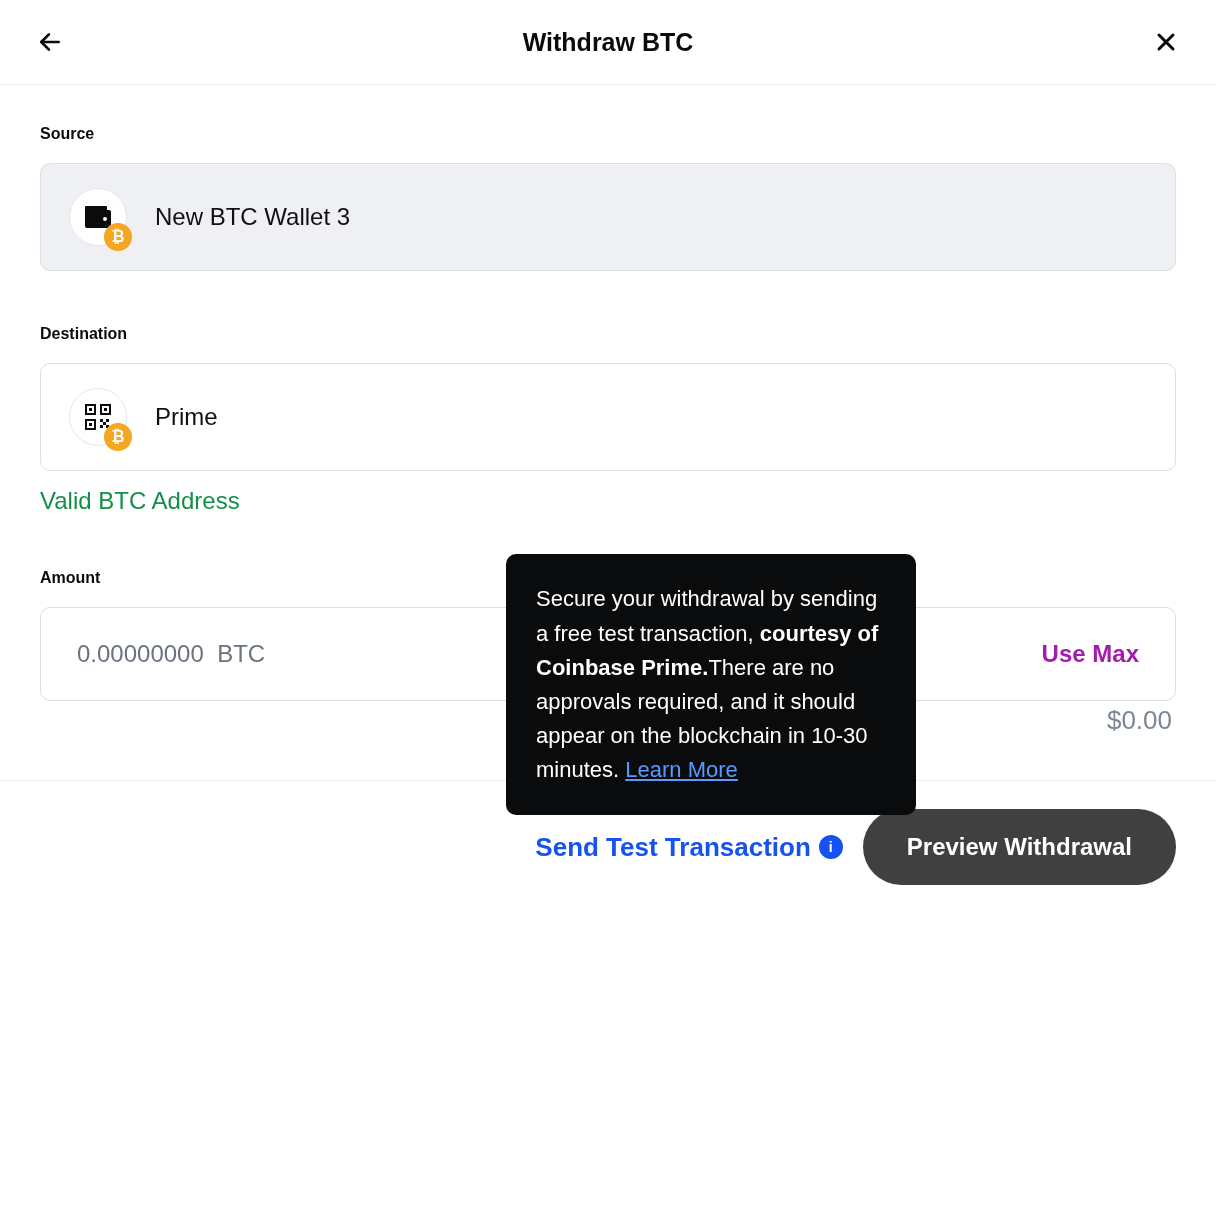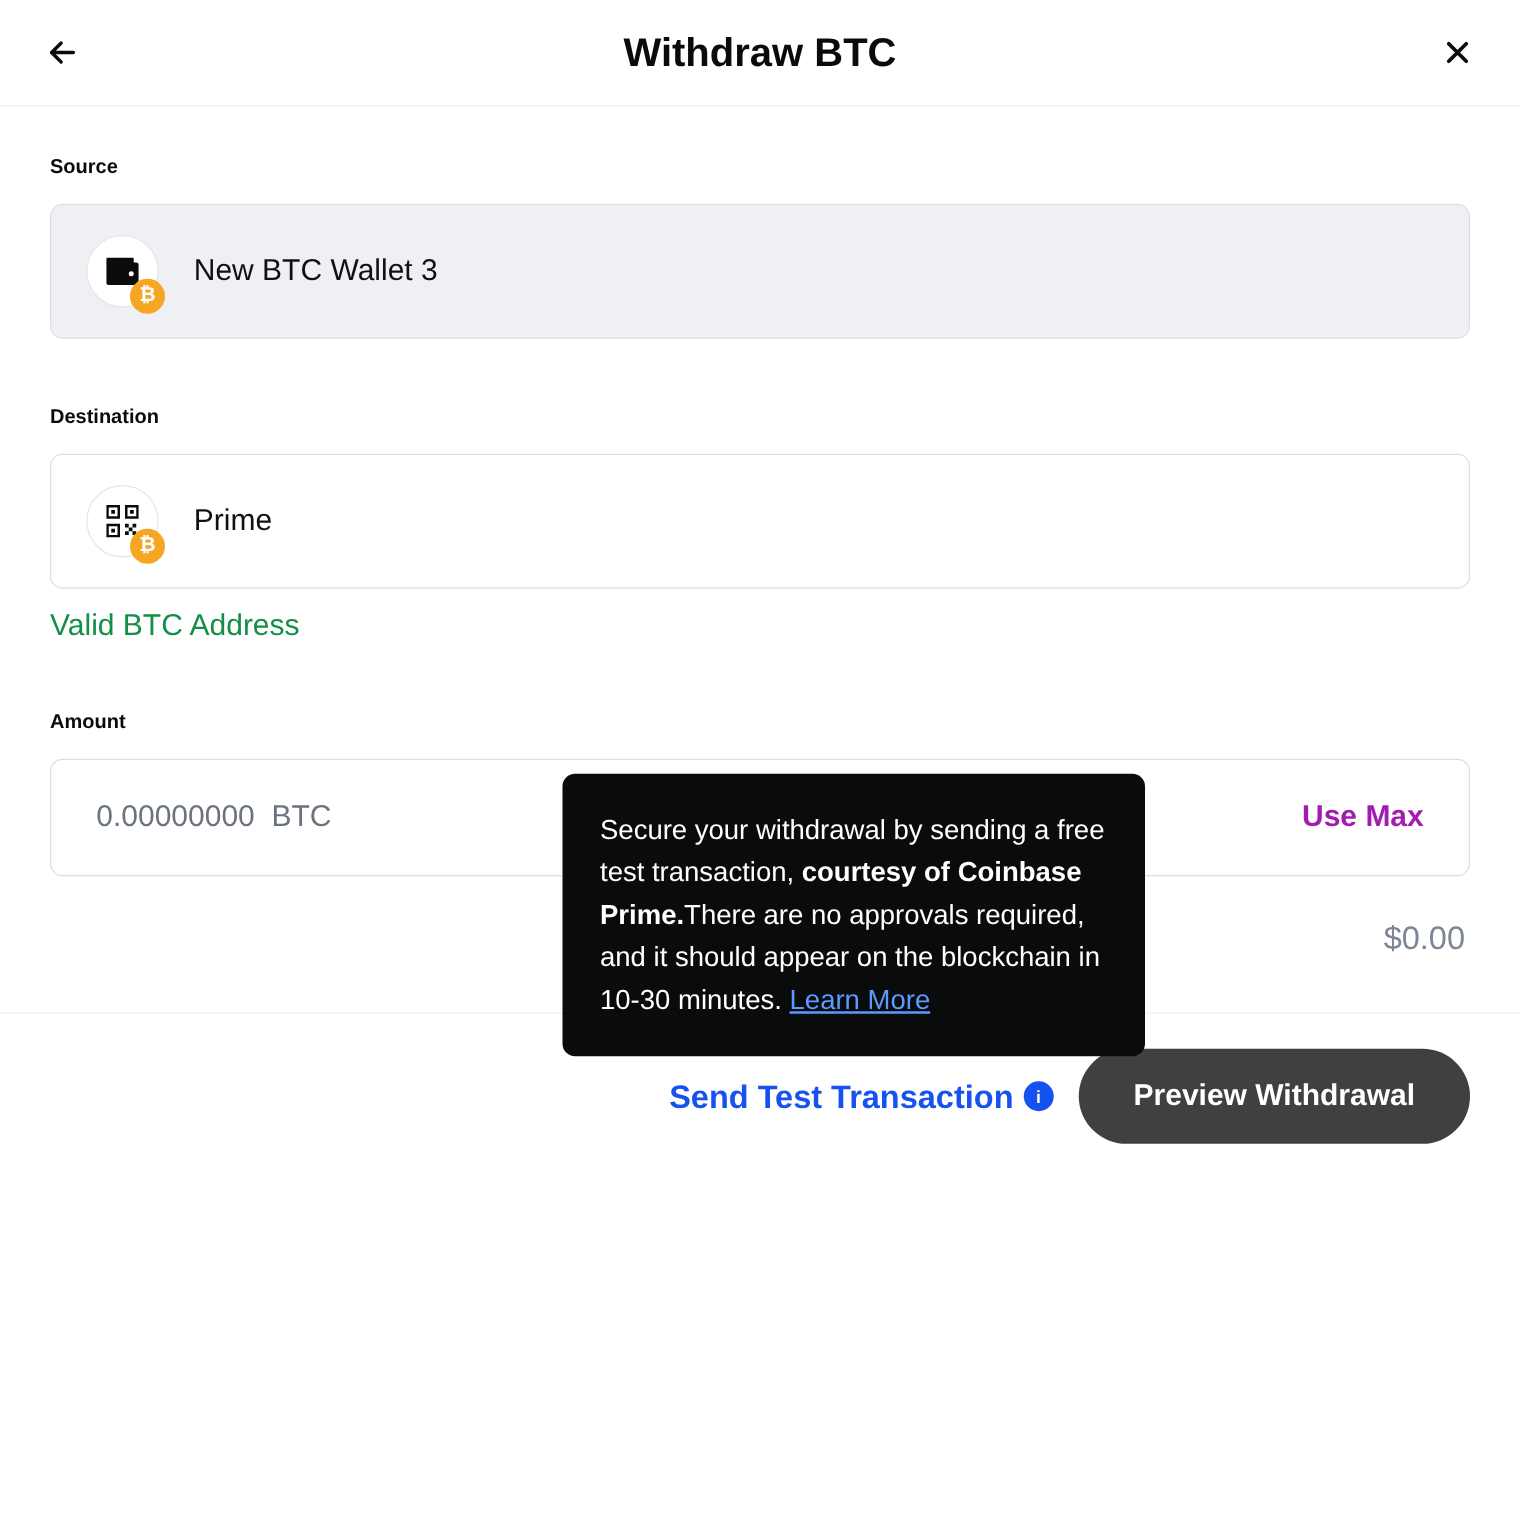"Withdraw BTC" .header .title { font-size: 32px -> 25px }
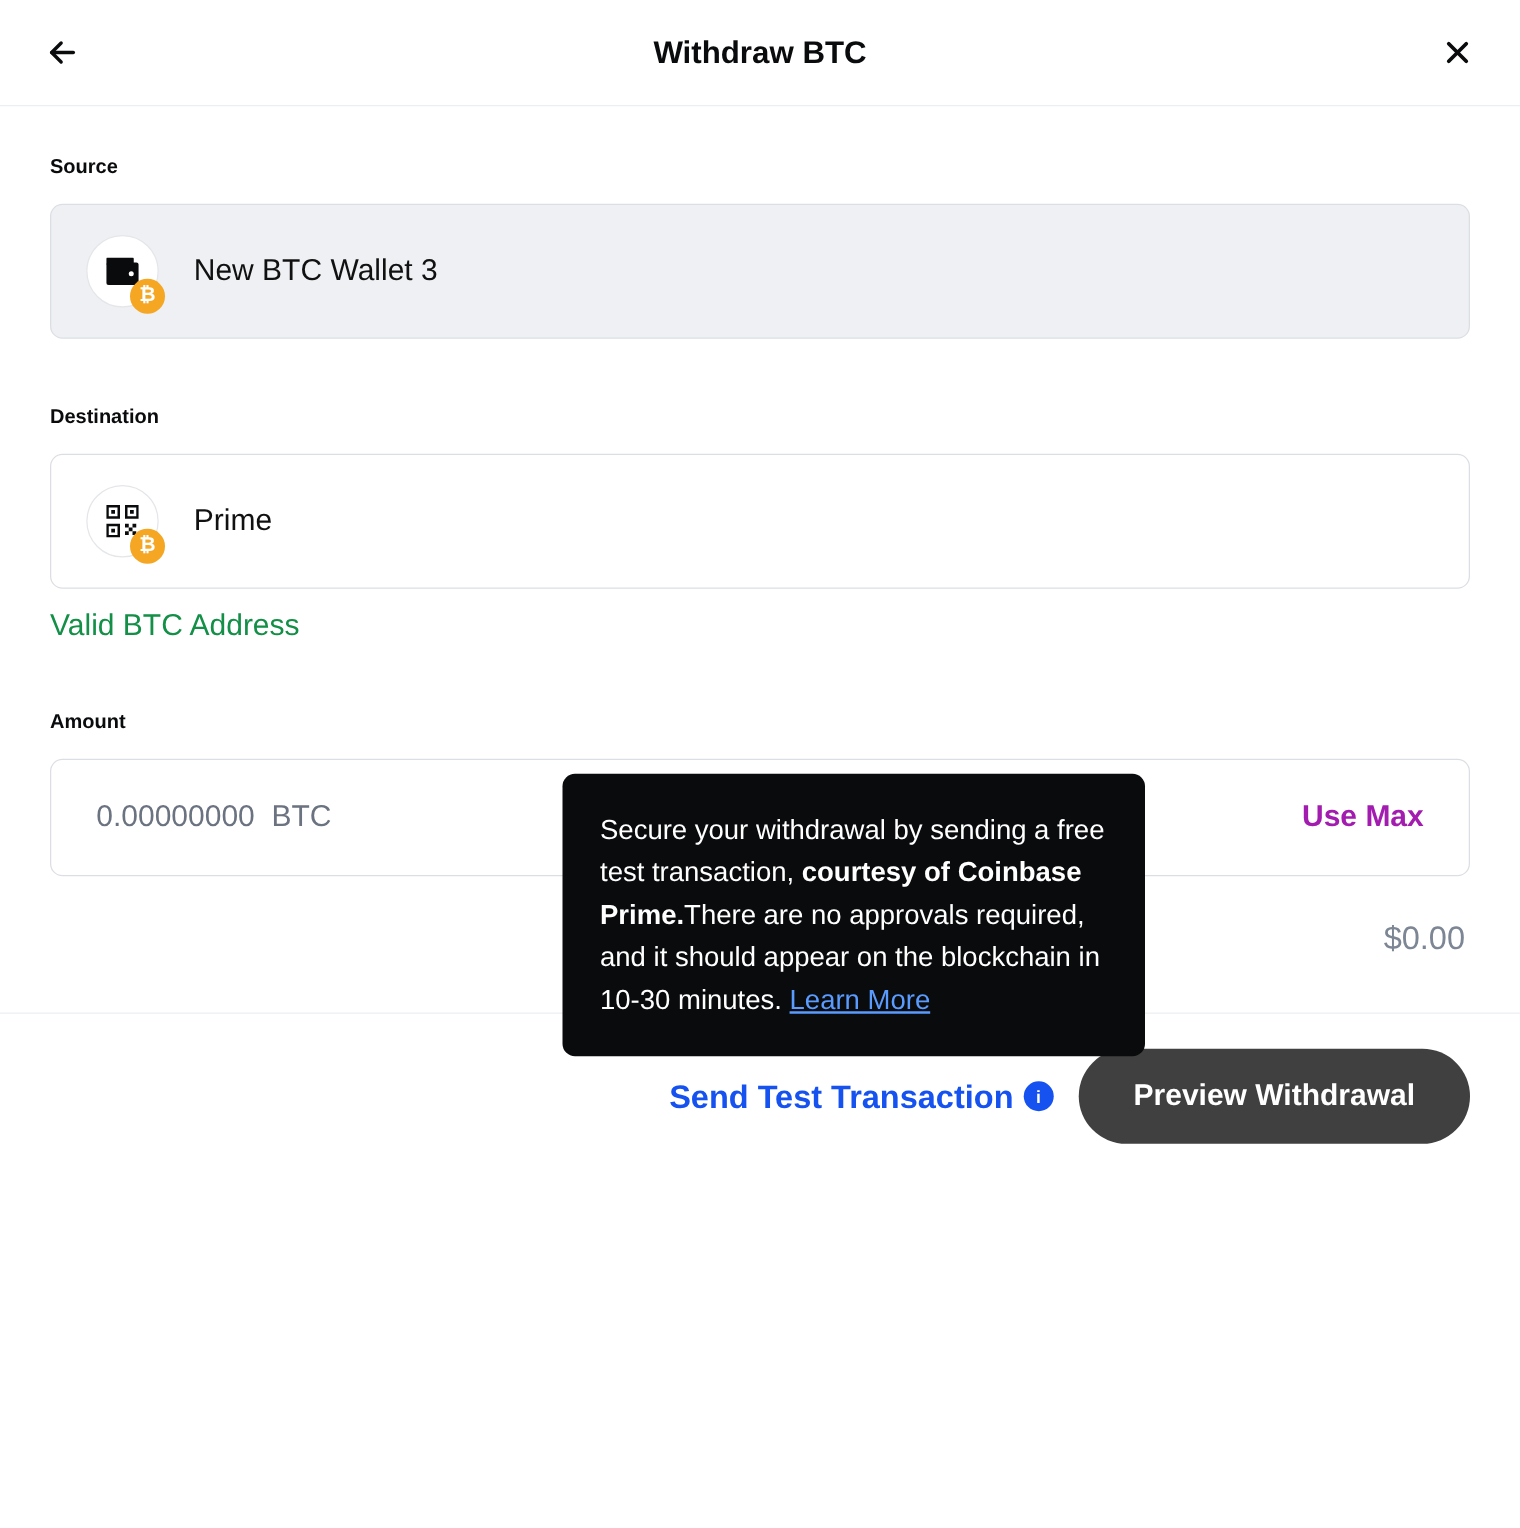"Secure your withdrawal by sending" .tooltip { width: 466px -> 410px }
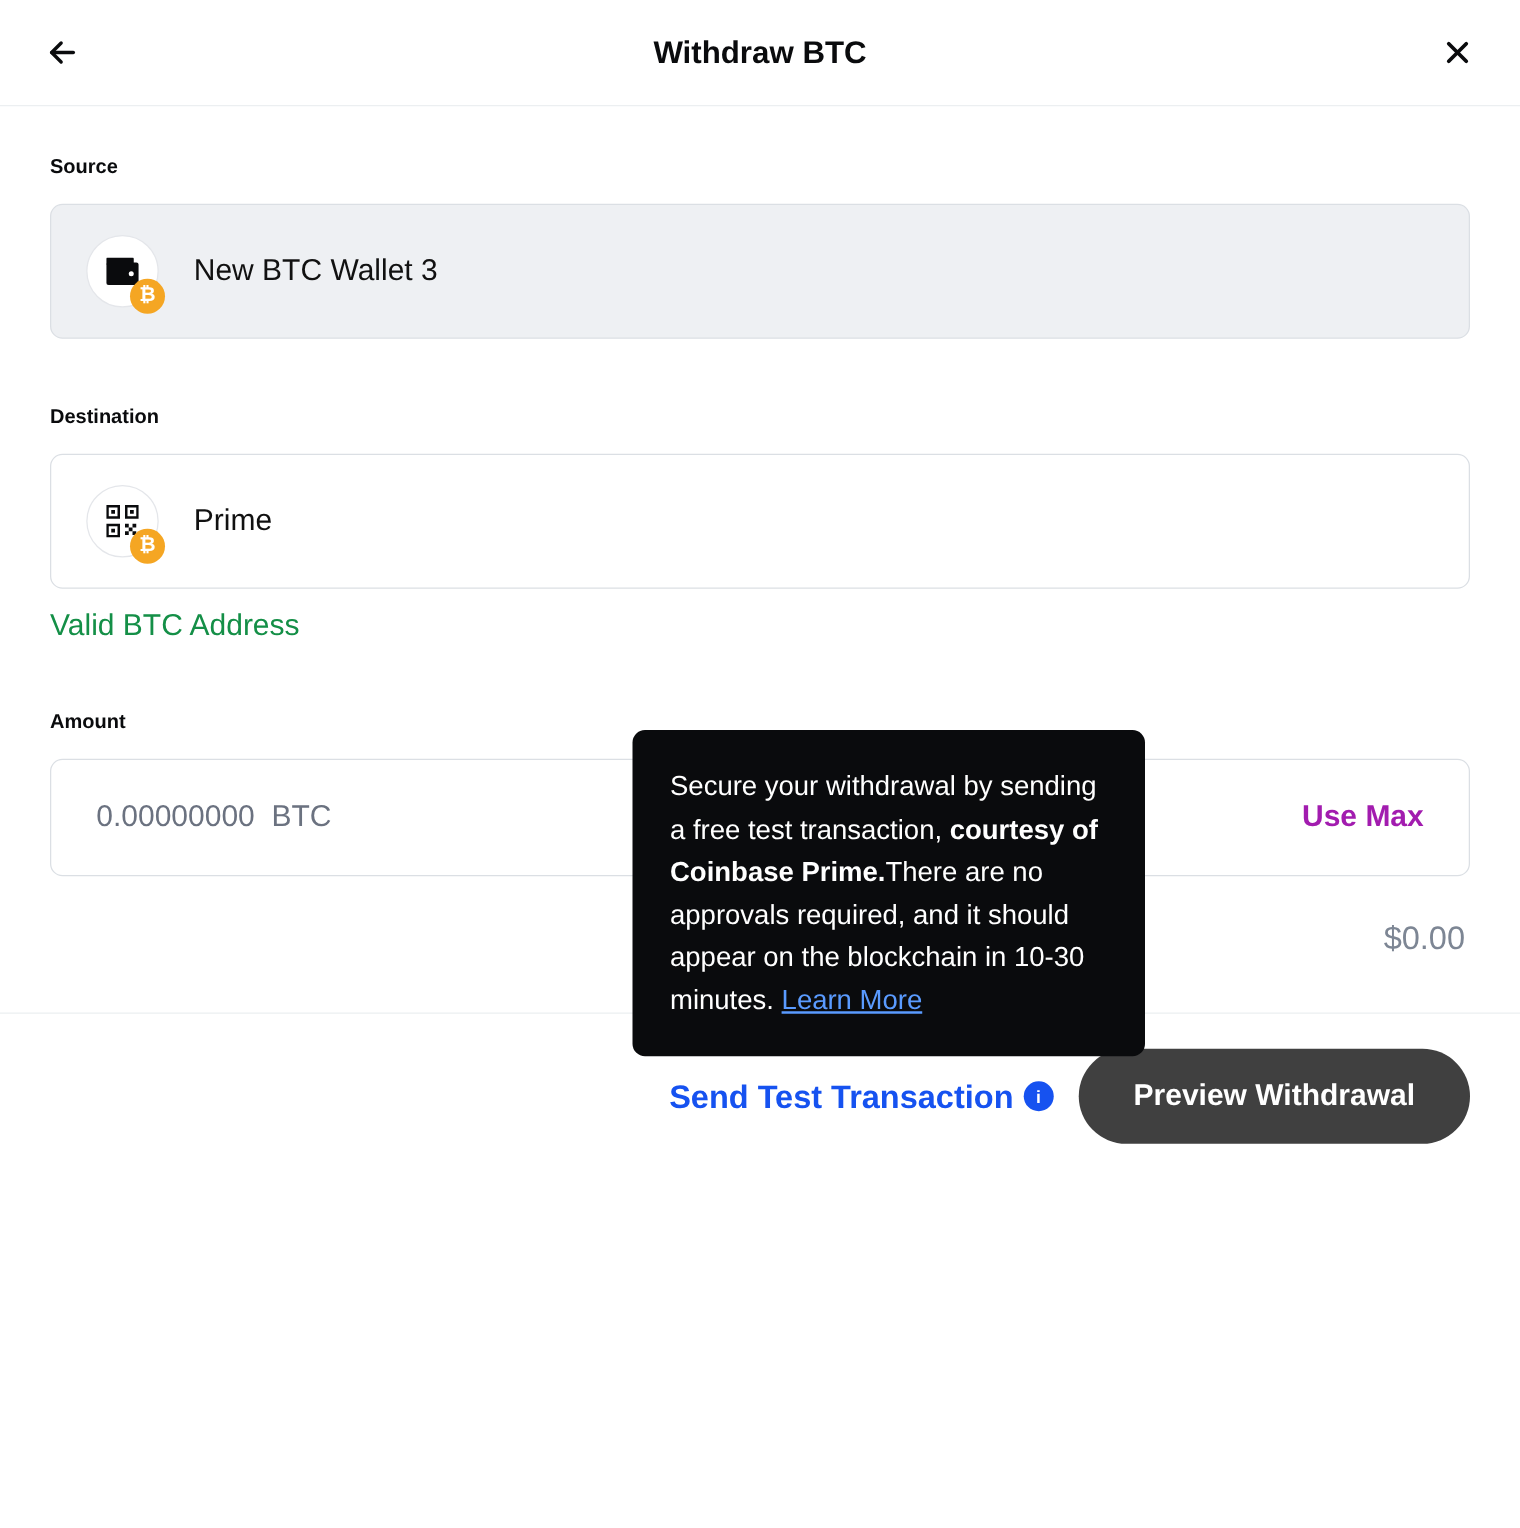"$0.00" .amount-fiat { margin-top: 34px -> 4px }
